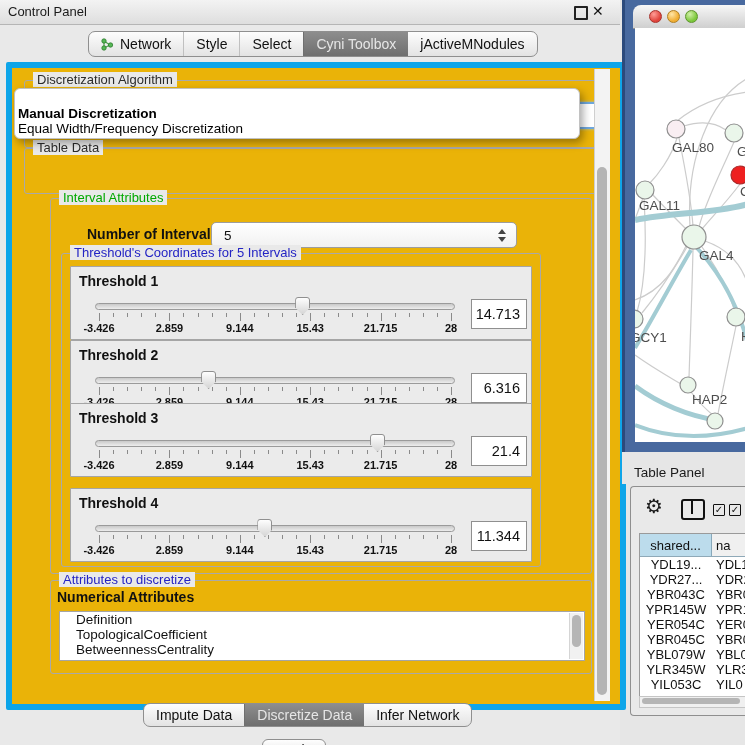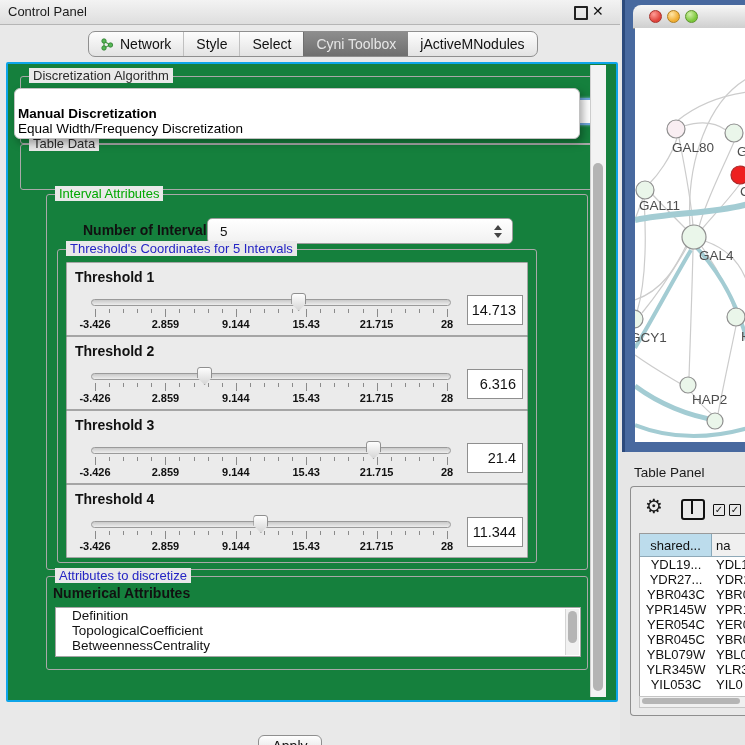"Discretization Algorithm" #cp-content { background: #15803d -> #eab308; border: 2px solid #0ea5e9 -> 6px solid #0ea5e9 }
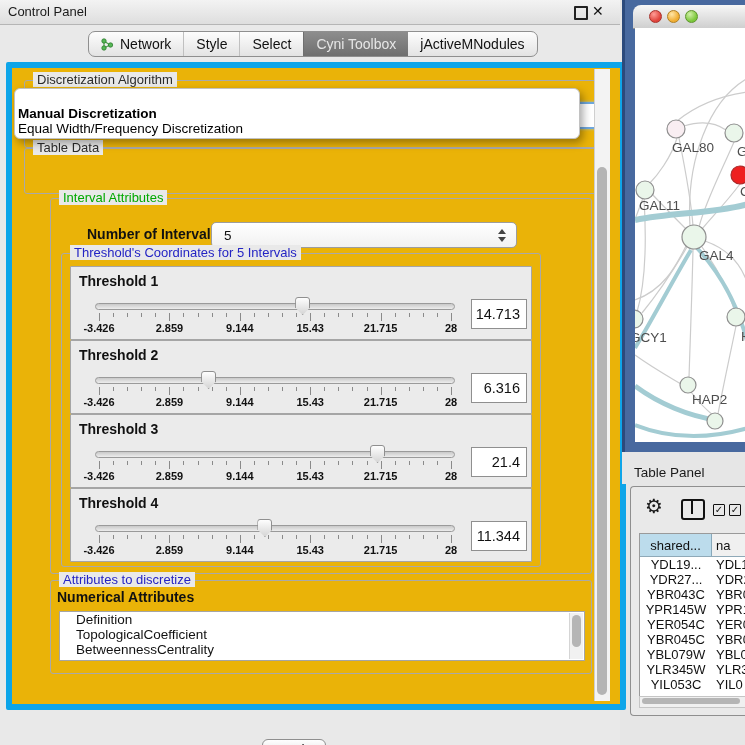"Threshold 3" div.thresh-row { top: 160px -> 149px }
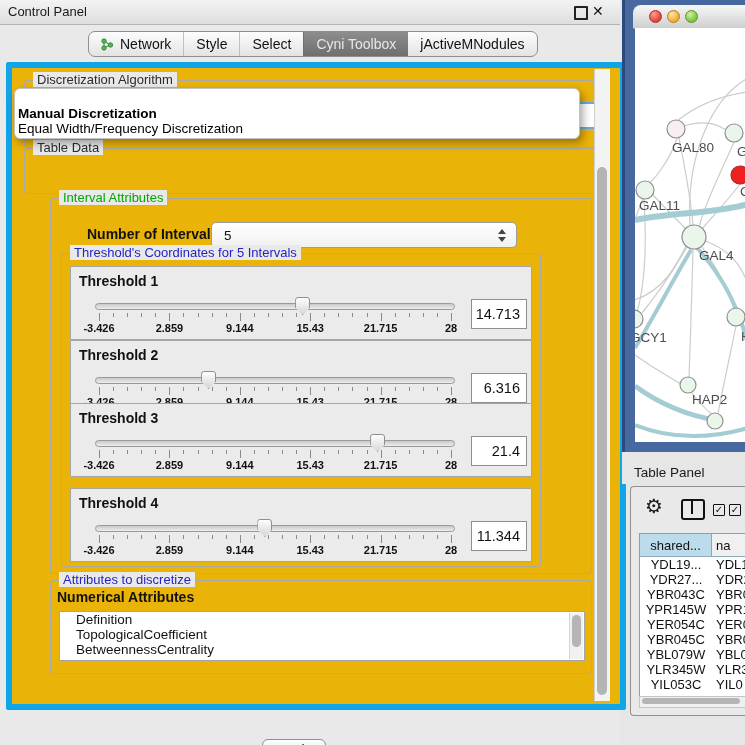"Impute Data" div.abs { html: none -> <div> <div> <span>Impute Data</span> </div> <div> <span>Discretize Data</span> </div> <div> <span>Infer Network</span> </div> </div> }
